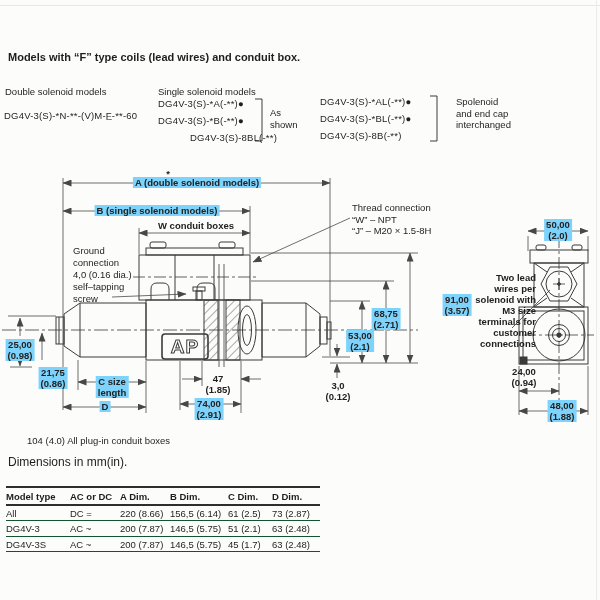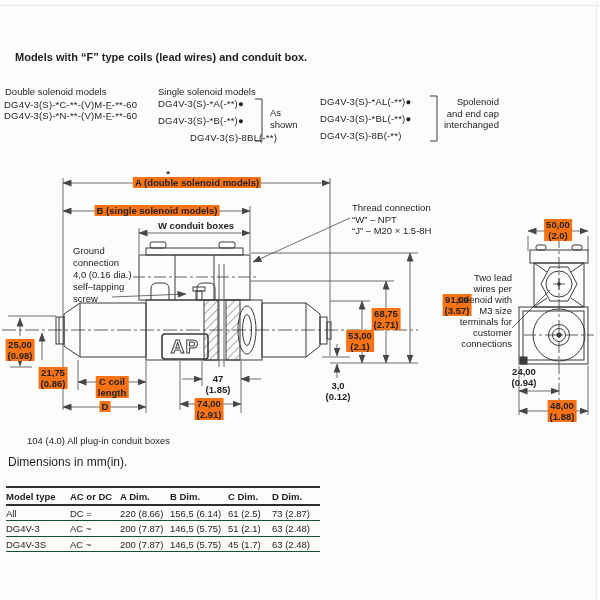"Models with “F” type coils" div.t { left: 15px -> 8px }
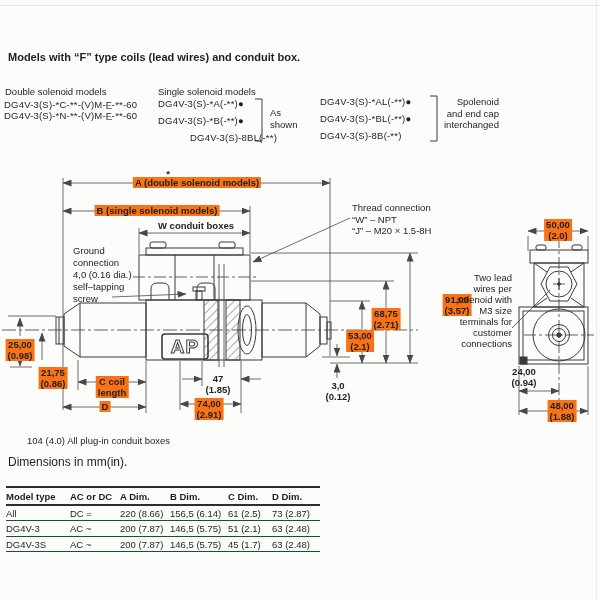"DG4V-3(S)-*C-**-(V)M-F̲-**-60" div.t { html: <div>DG4V-3(S)-*C-**-(V)M-F̲-**-60</div> -> none }
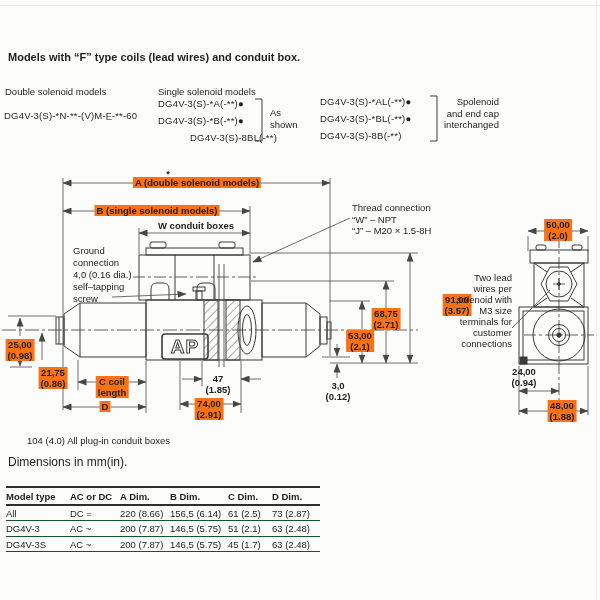"Spolenoid" div.block { left: 444px -> 456px; text-align: right -> none }
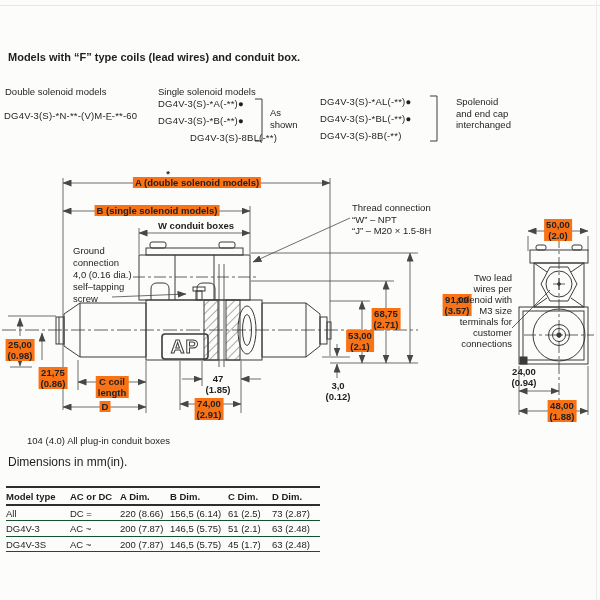"A (double solenoid models)" .lbl { background: #f97316 -> #7dd3fc }
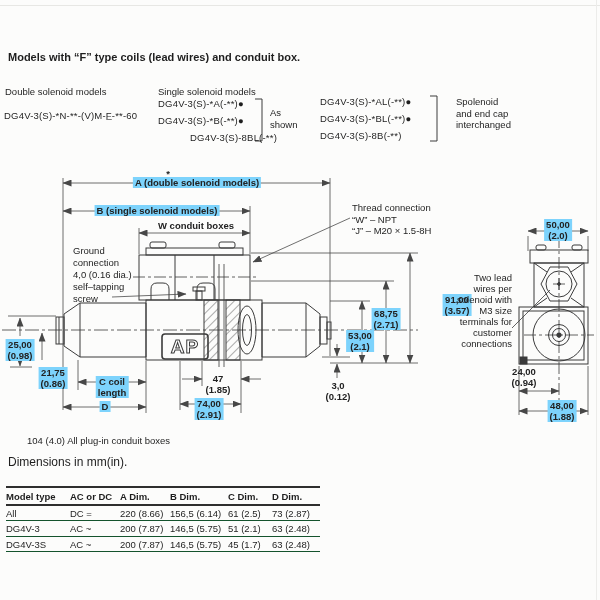"Two lead" div.block { font-weight: none -> bold; left: 432px -> 456px }
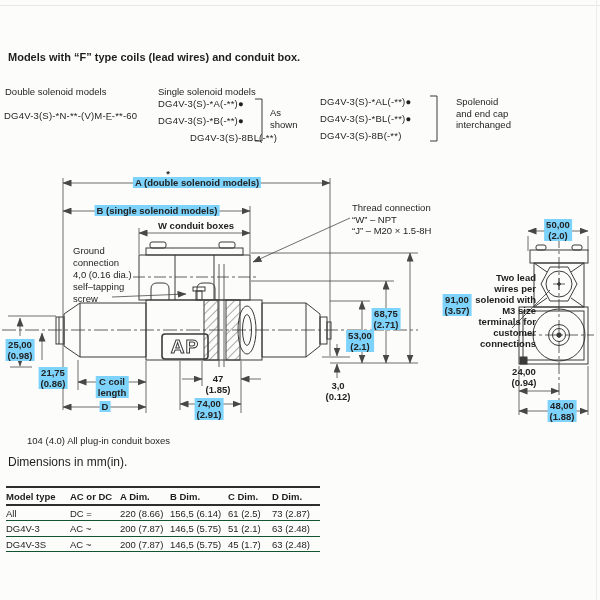"C coil" span { text: coil -> size }
